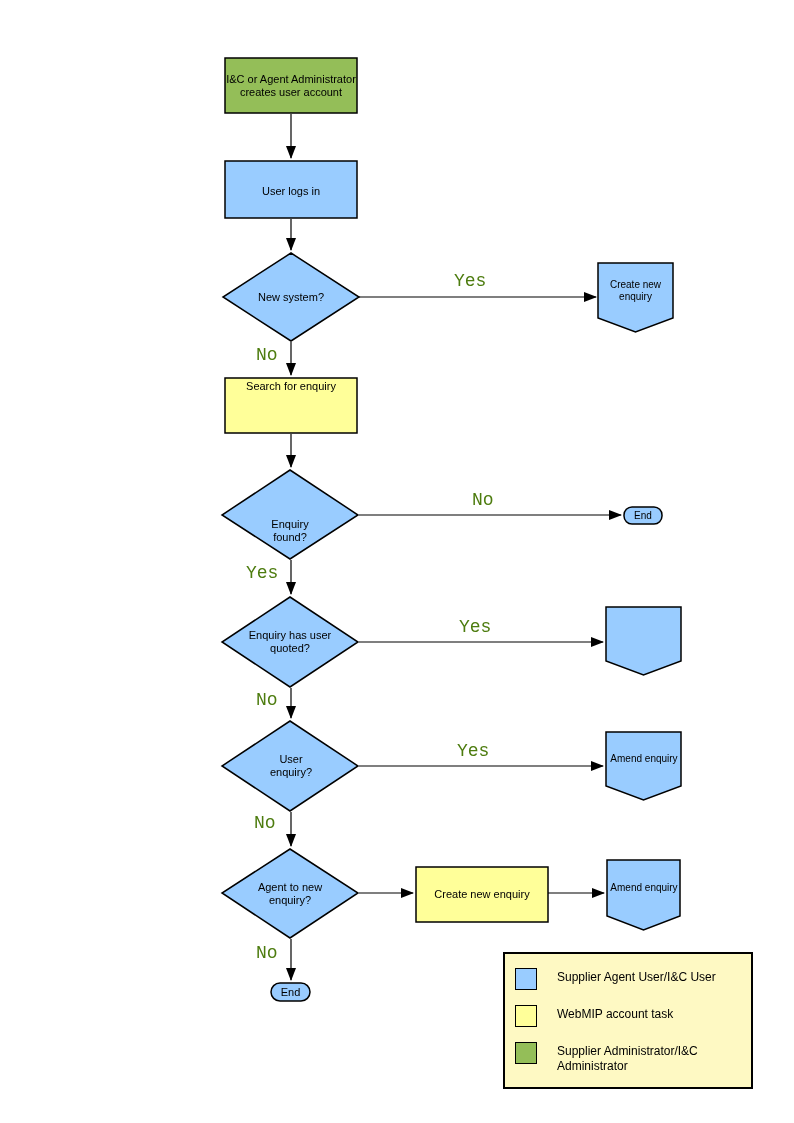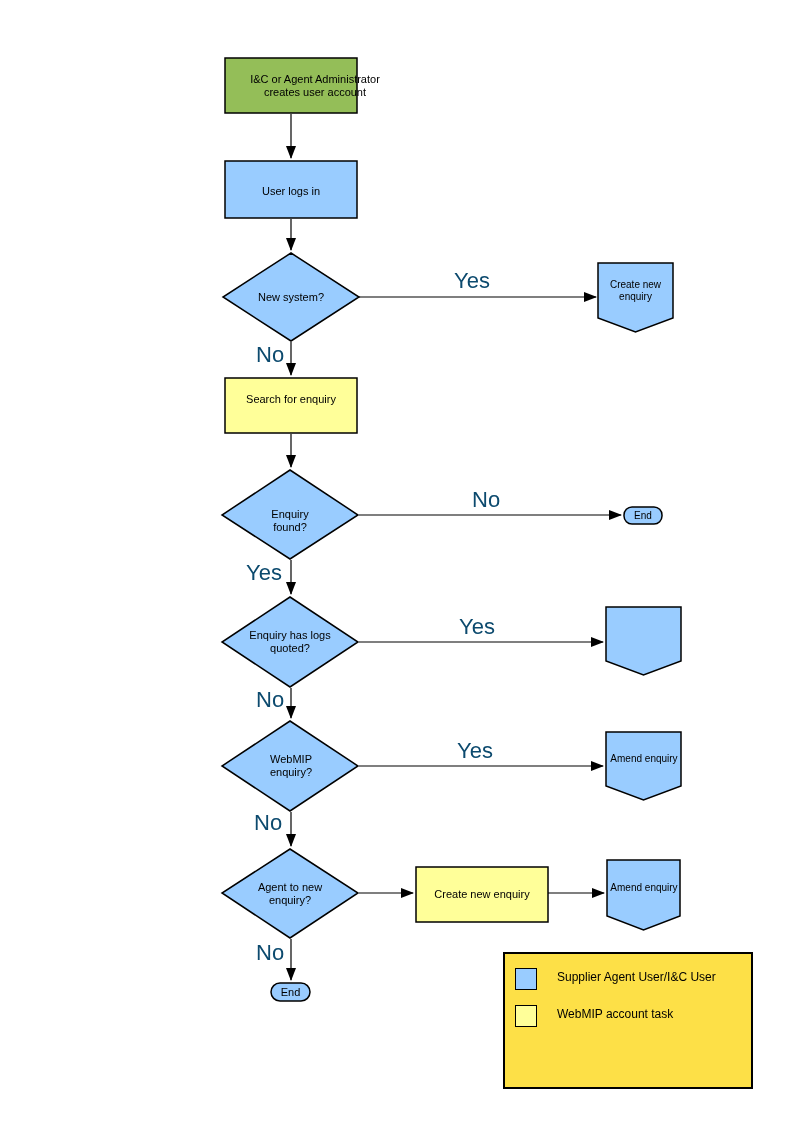"I&C or Agent Administrator creates" div.node-label { padding-left: 24px -> none }
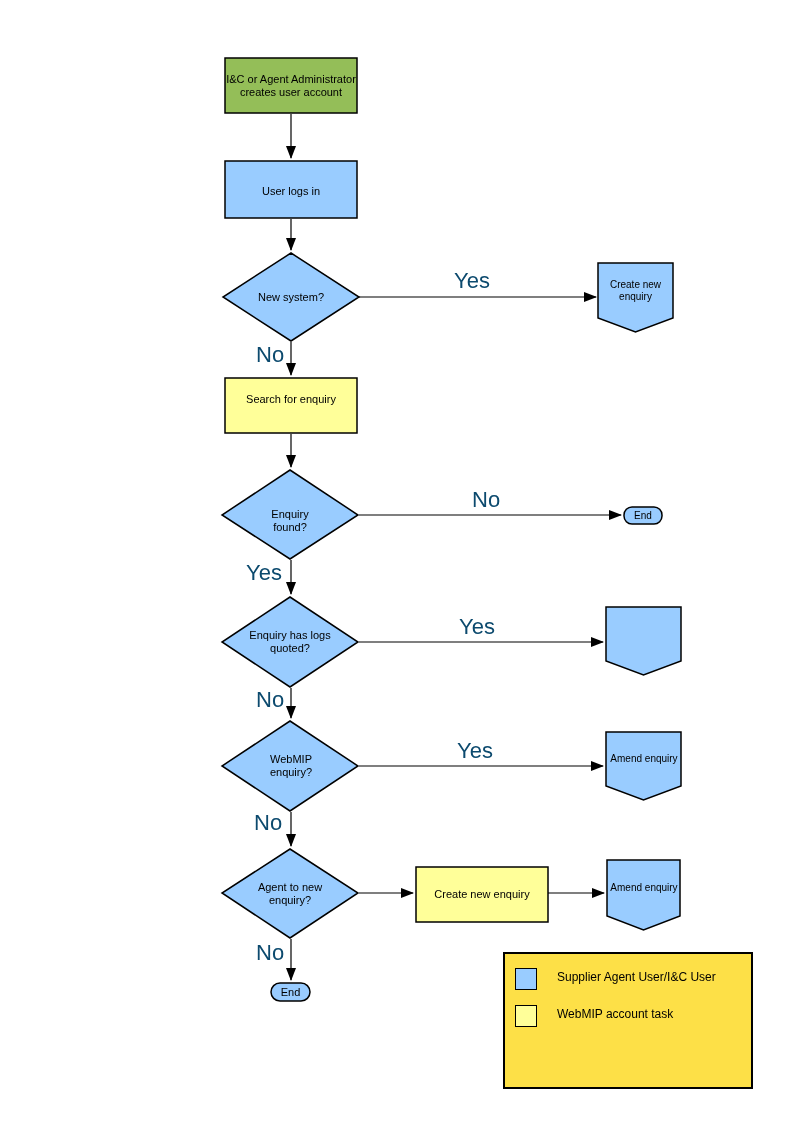"Yes" .edge-label { color: #0c4a6e -> #4d7c0f; font-family: none -> Liberation Mono, monospace; font-size: 22px -> 18px }
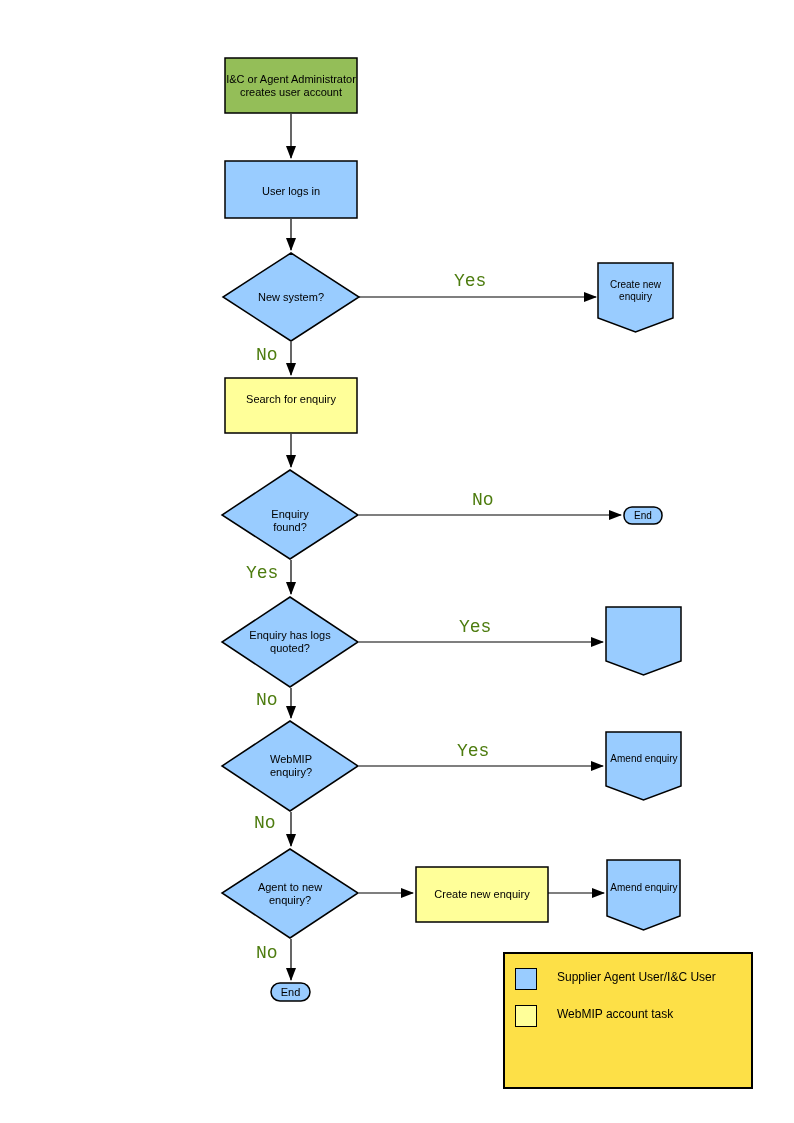"Search for enquiry" div.node-label { top: 378px -> 365px }
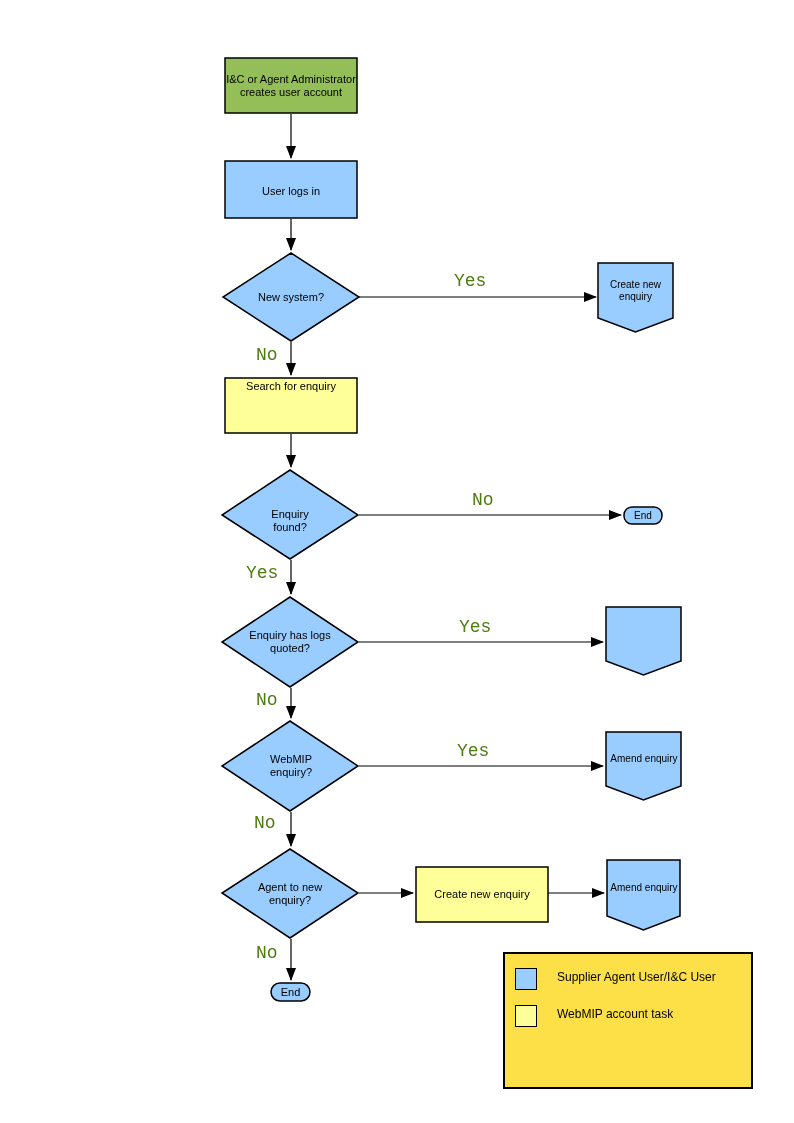"Enquiry found?" div.node-label { top: 476px -> 486px }
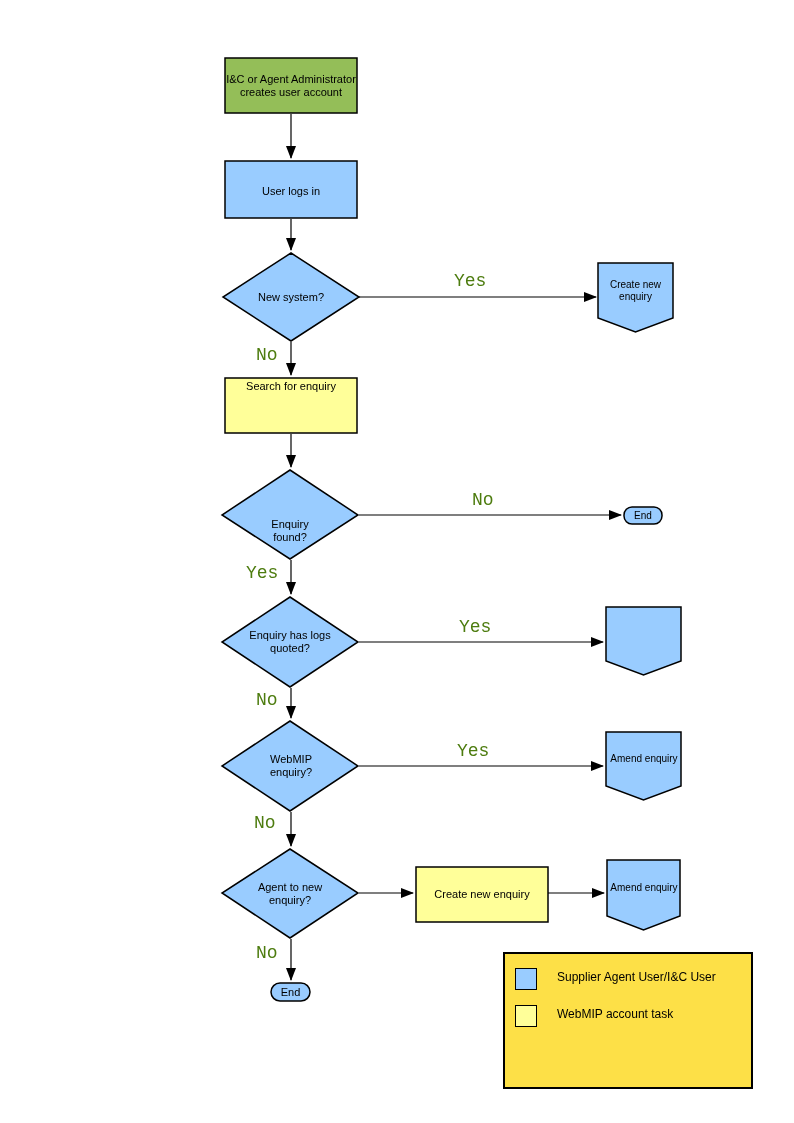"Enquiry has logs quoted?" div.node-label { text: logs -> user }
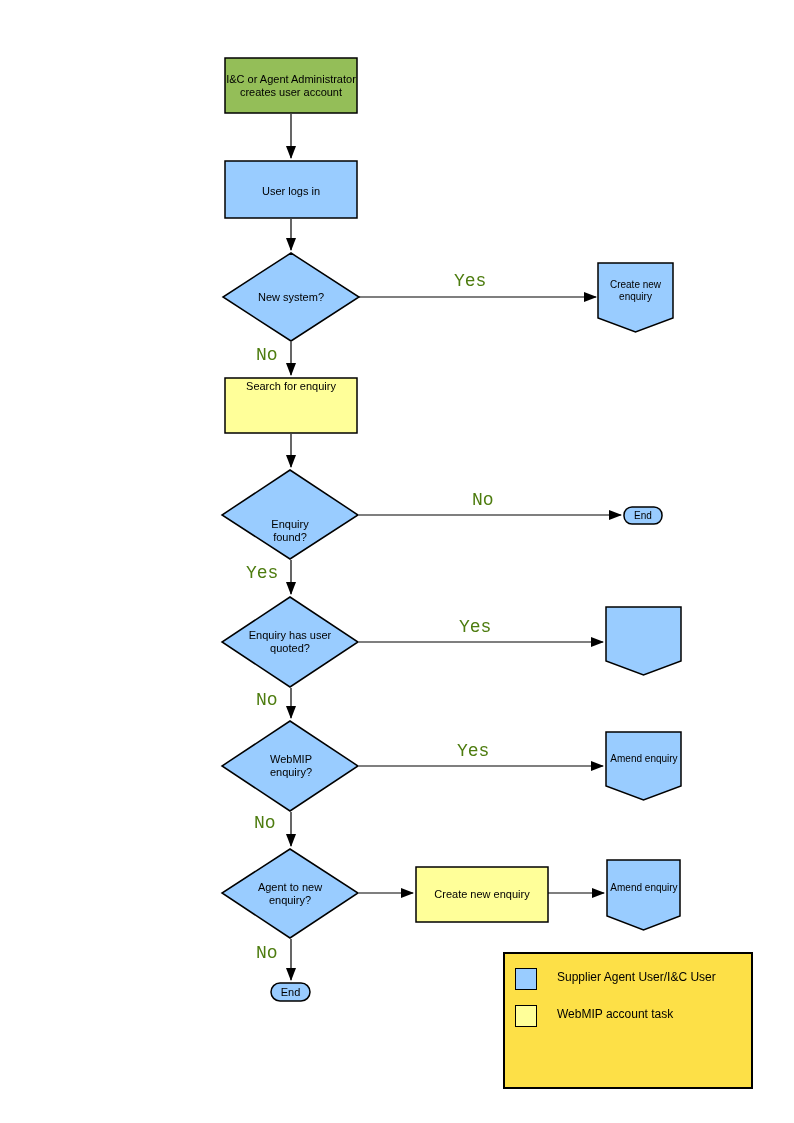"WebMIP enquiry?" div.node-label { text: WebMIP -> User }
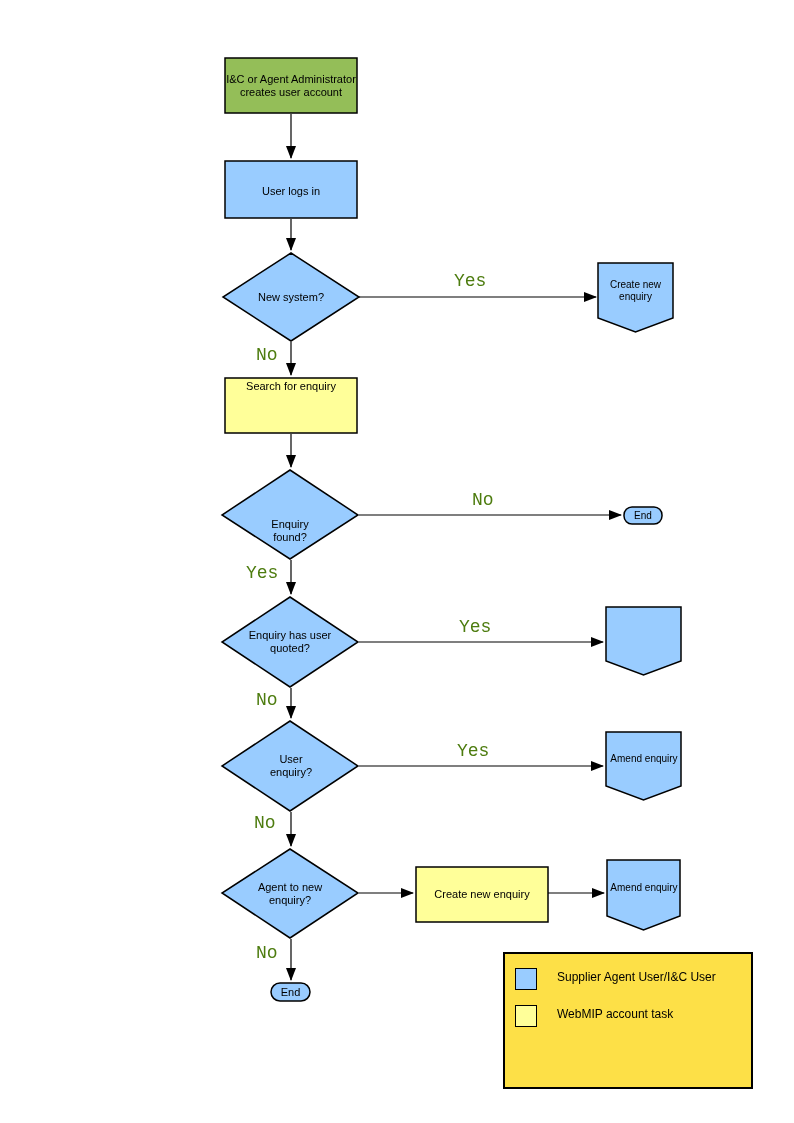"Supplier Agent User/I&C User" .legend { background: #fde047 -> #fef9c3 }
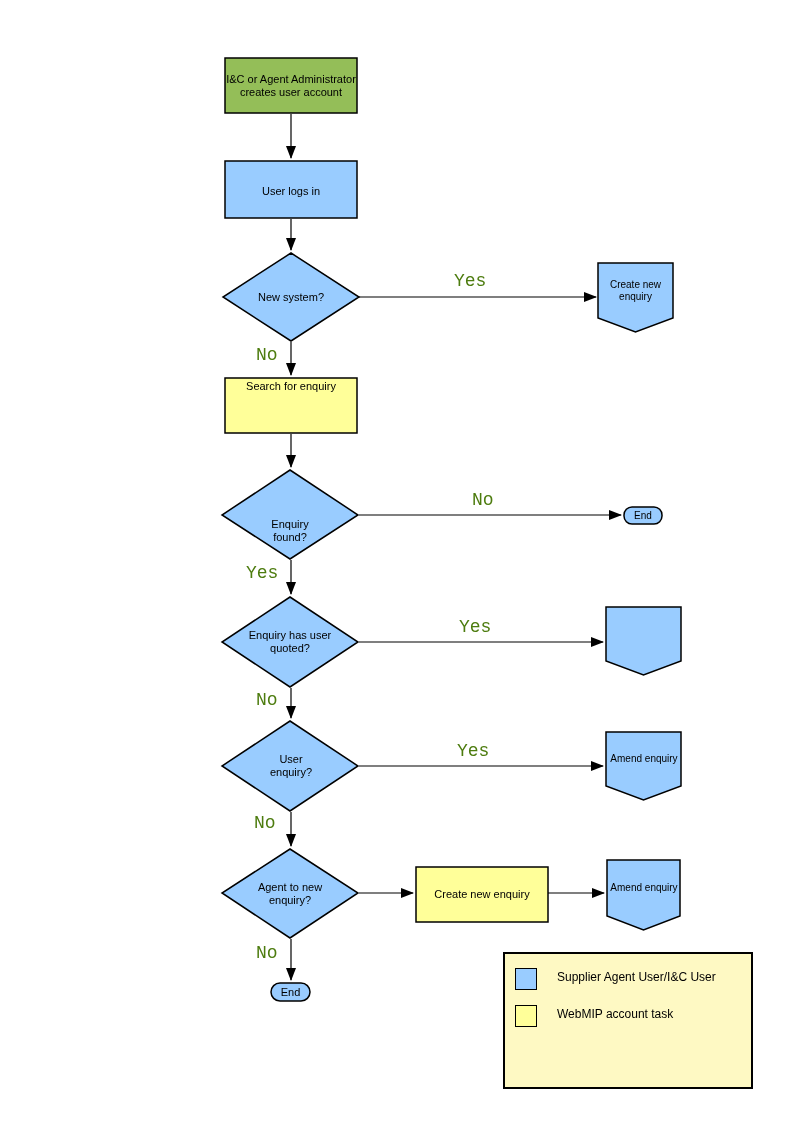"Supplier Administrator/I&C Administrator" div.legend-row { html: none -> <div> <div></div> <div>Supplier Administrator/I&amp;C Administrator</div> </div> }
